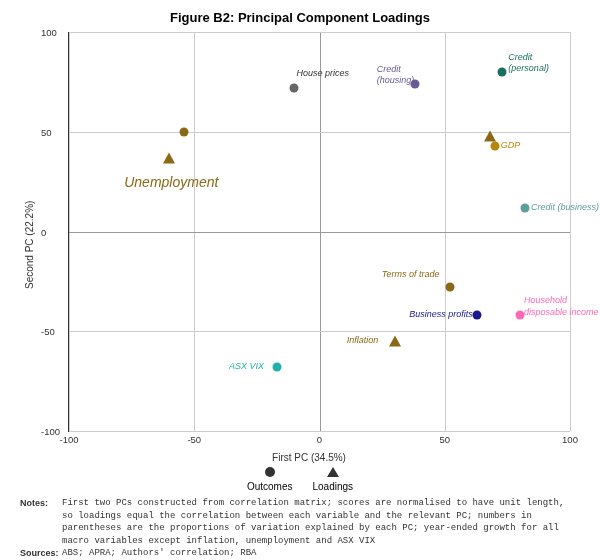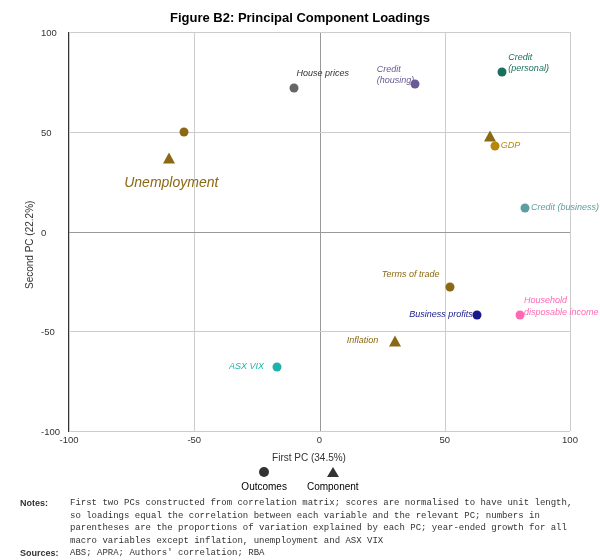"Component" span { text: Component -> Loadings }
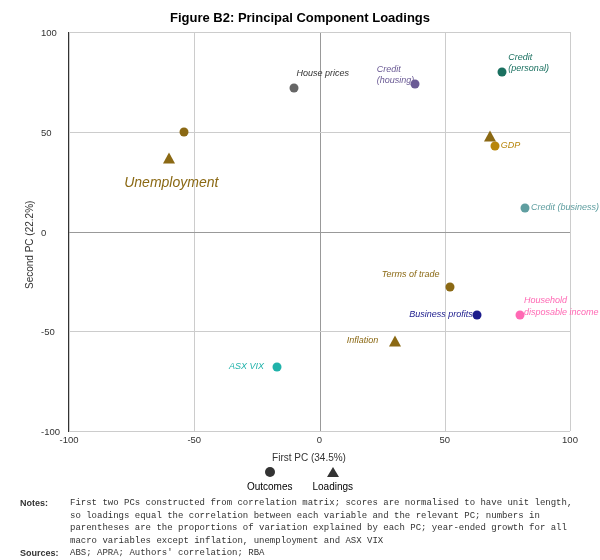"Notes:" .notes-row { gap: 8px -> 0 }
